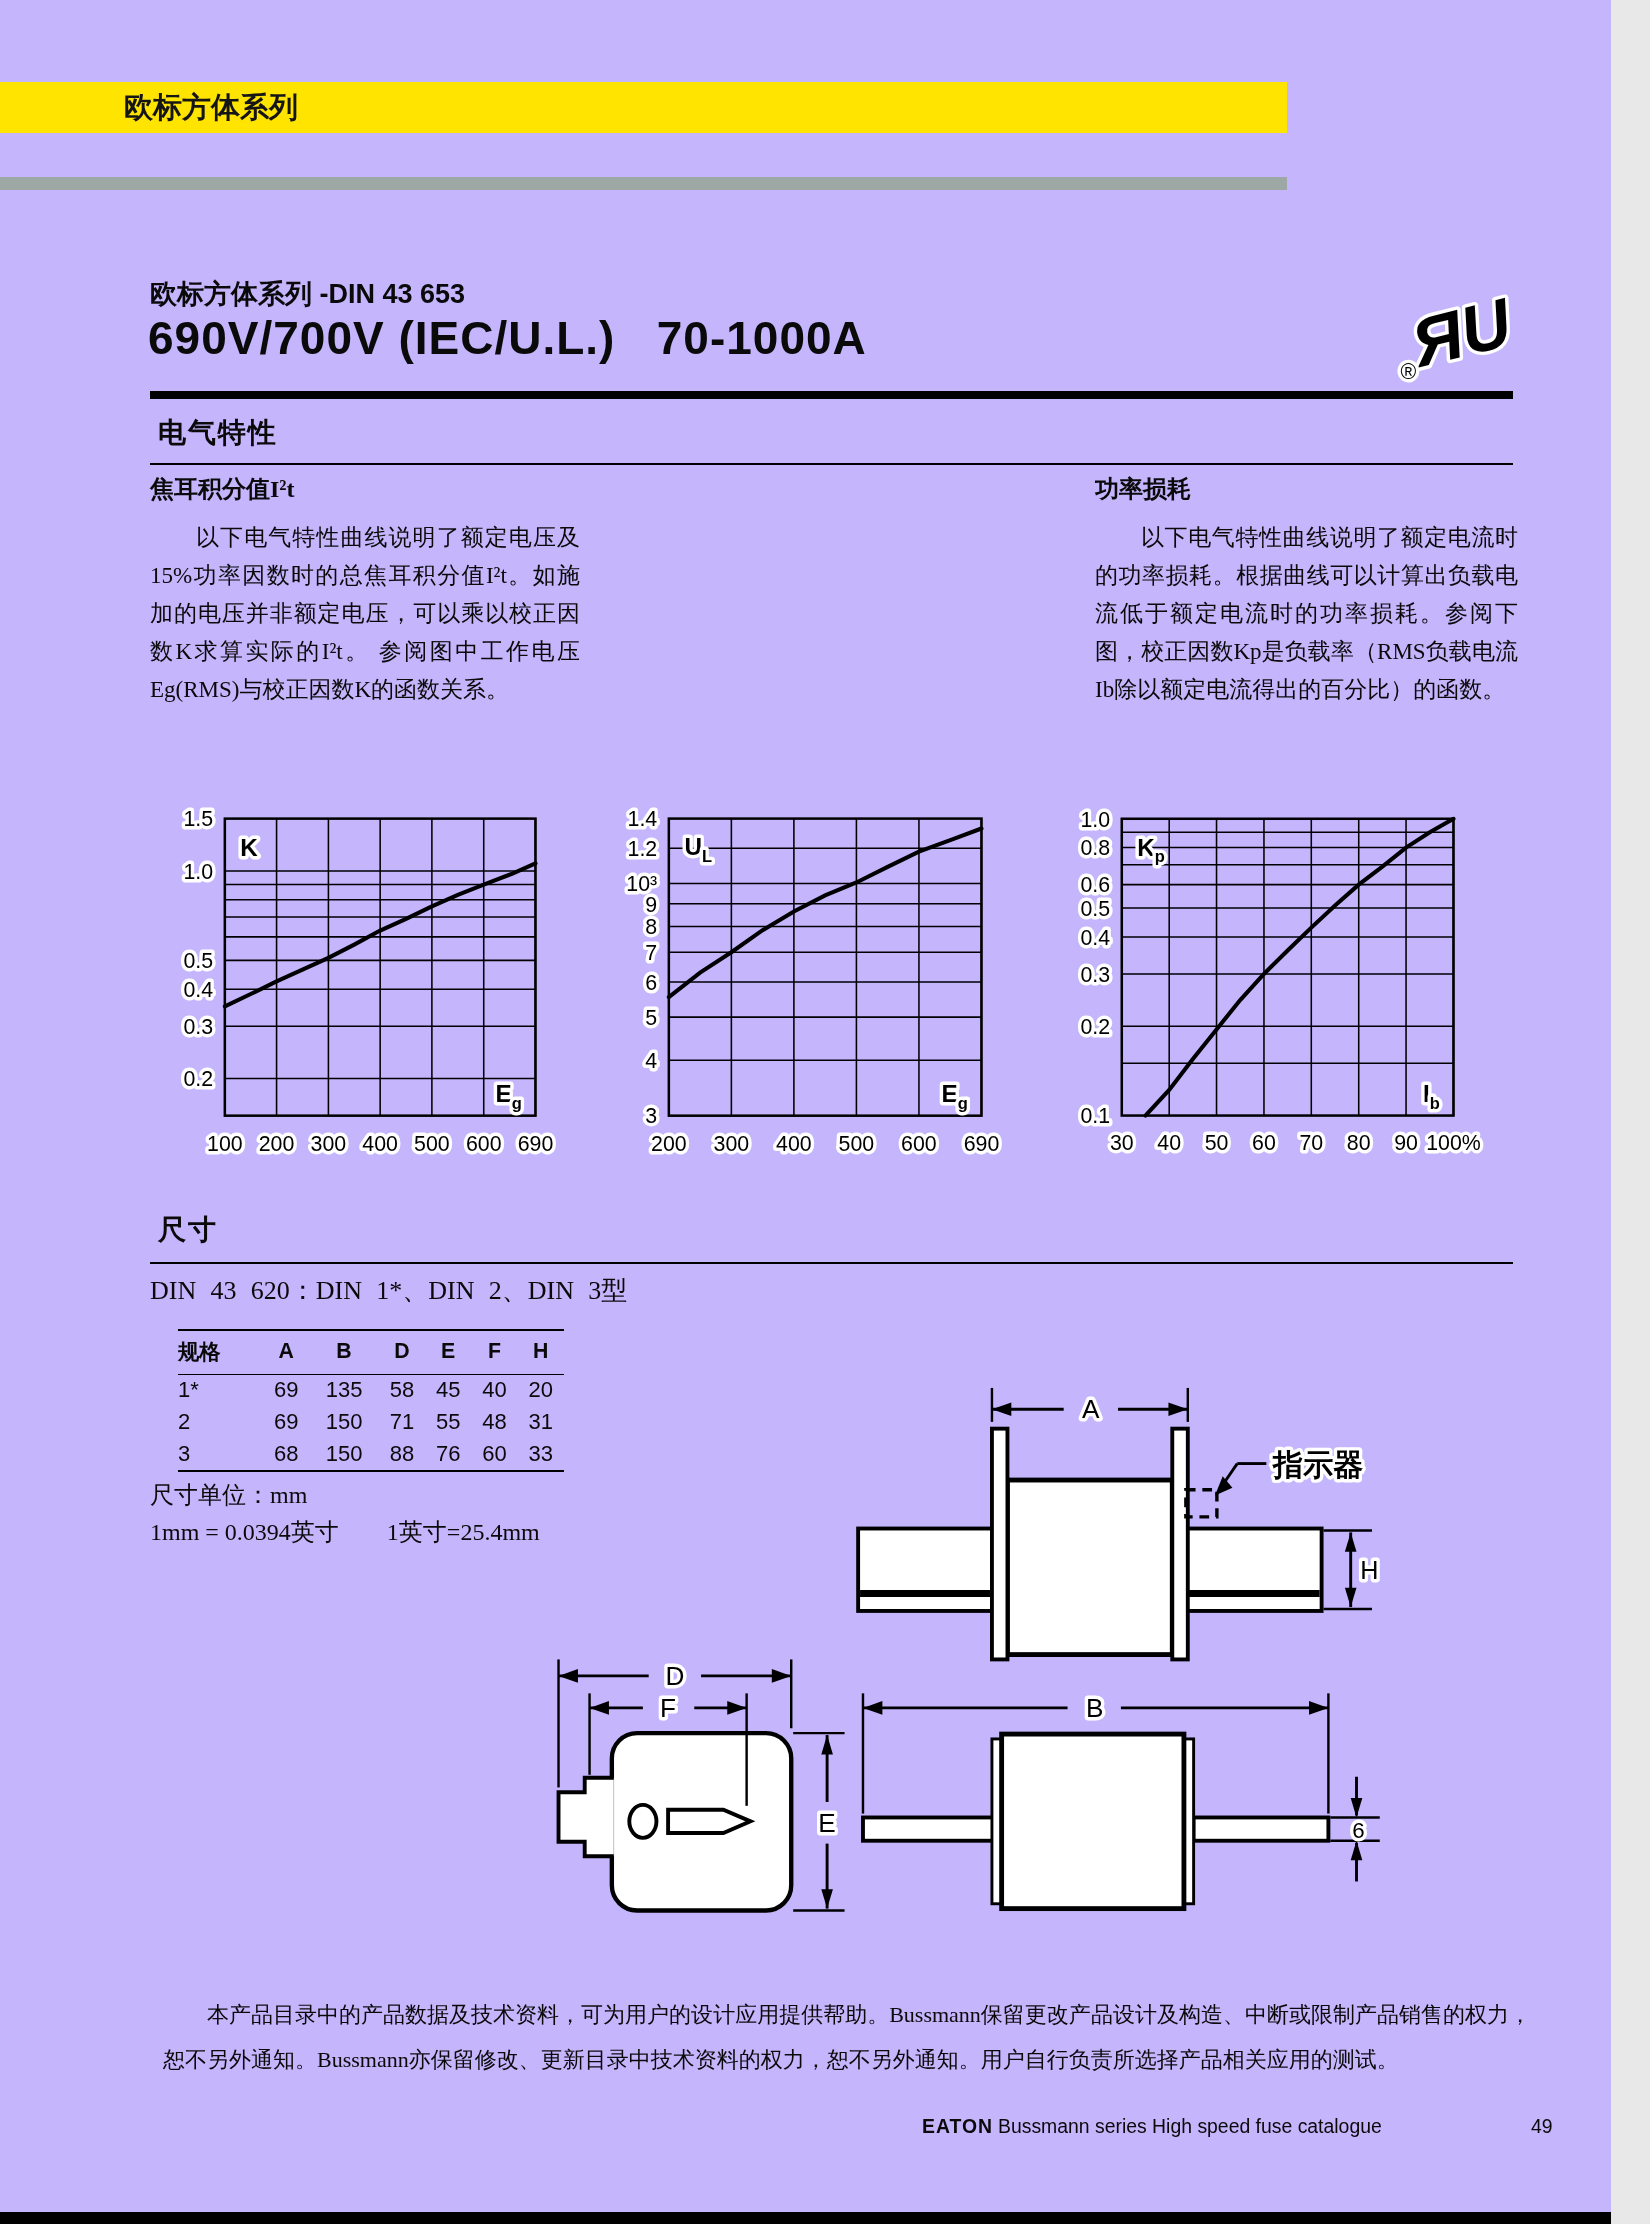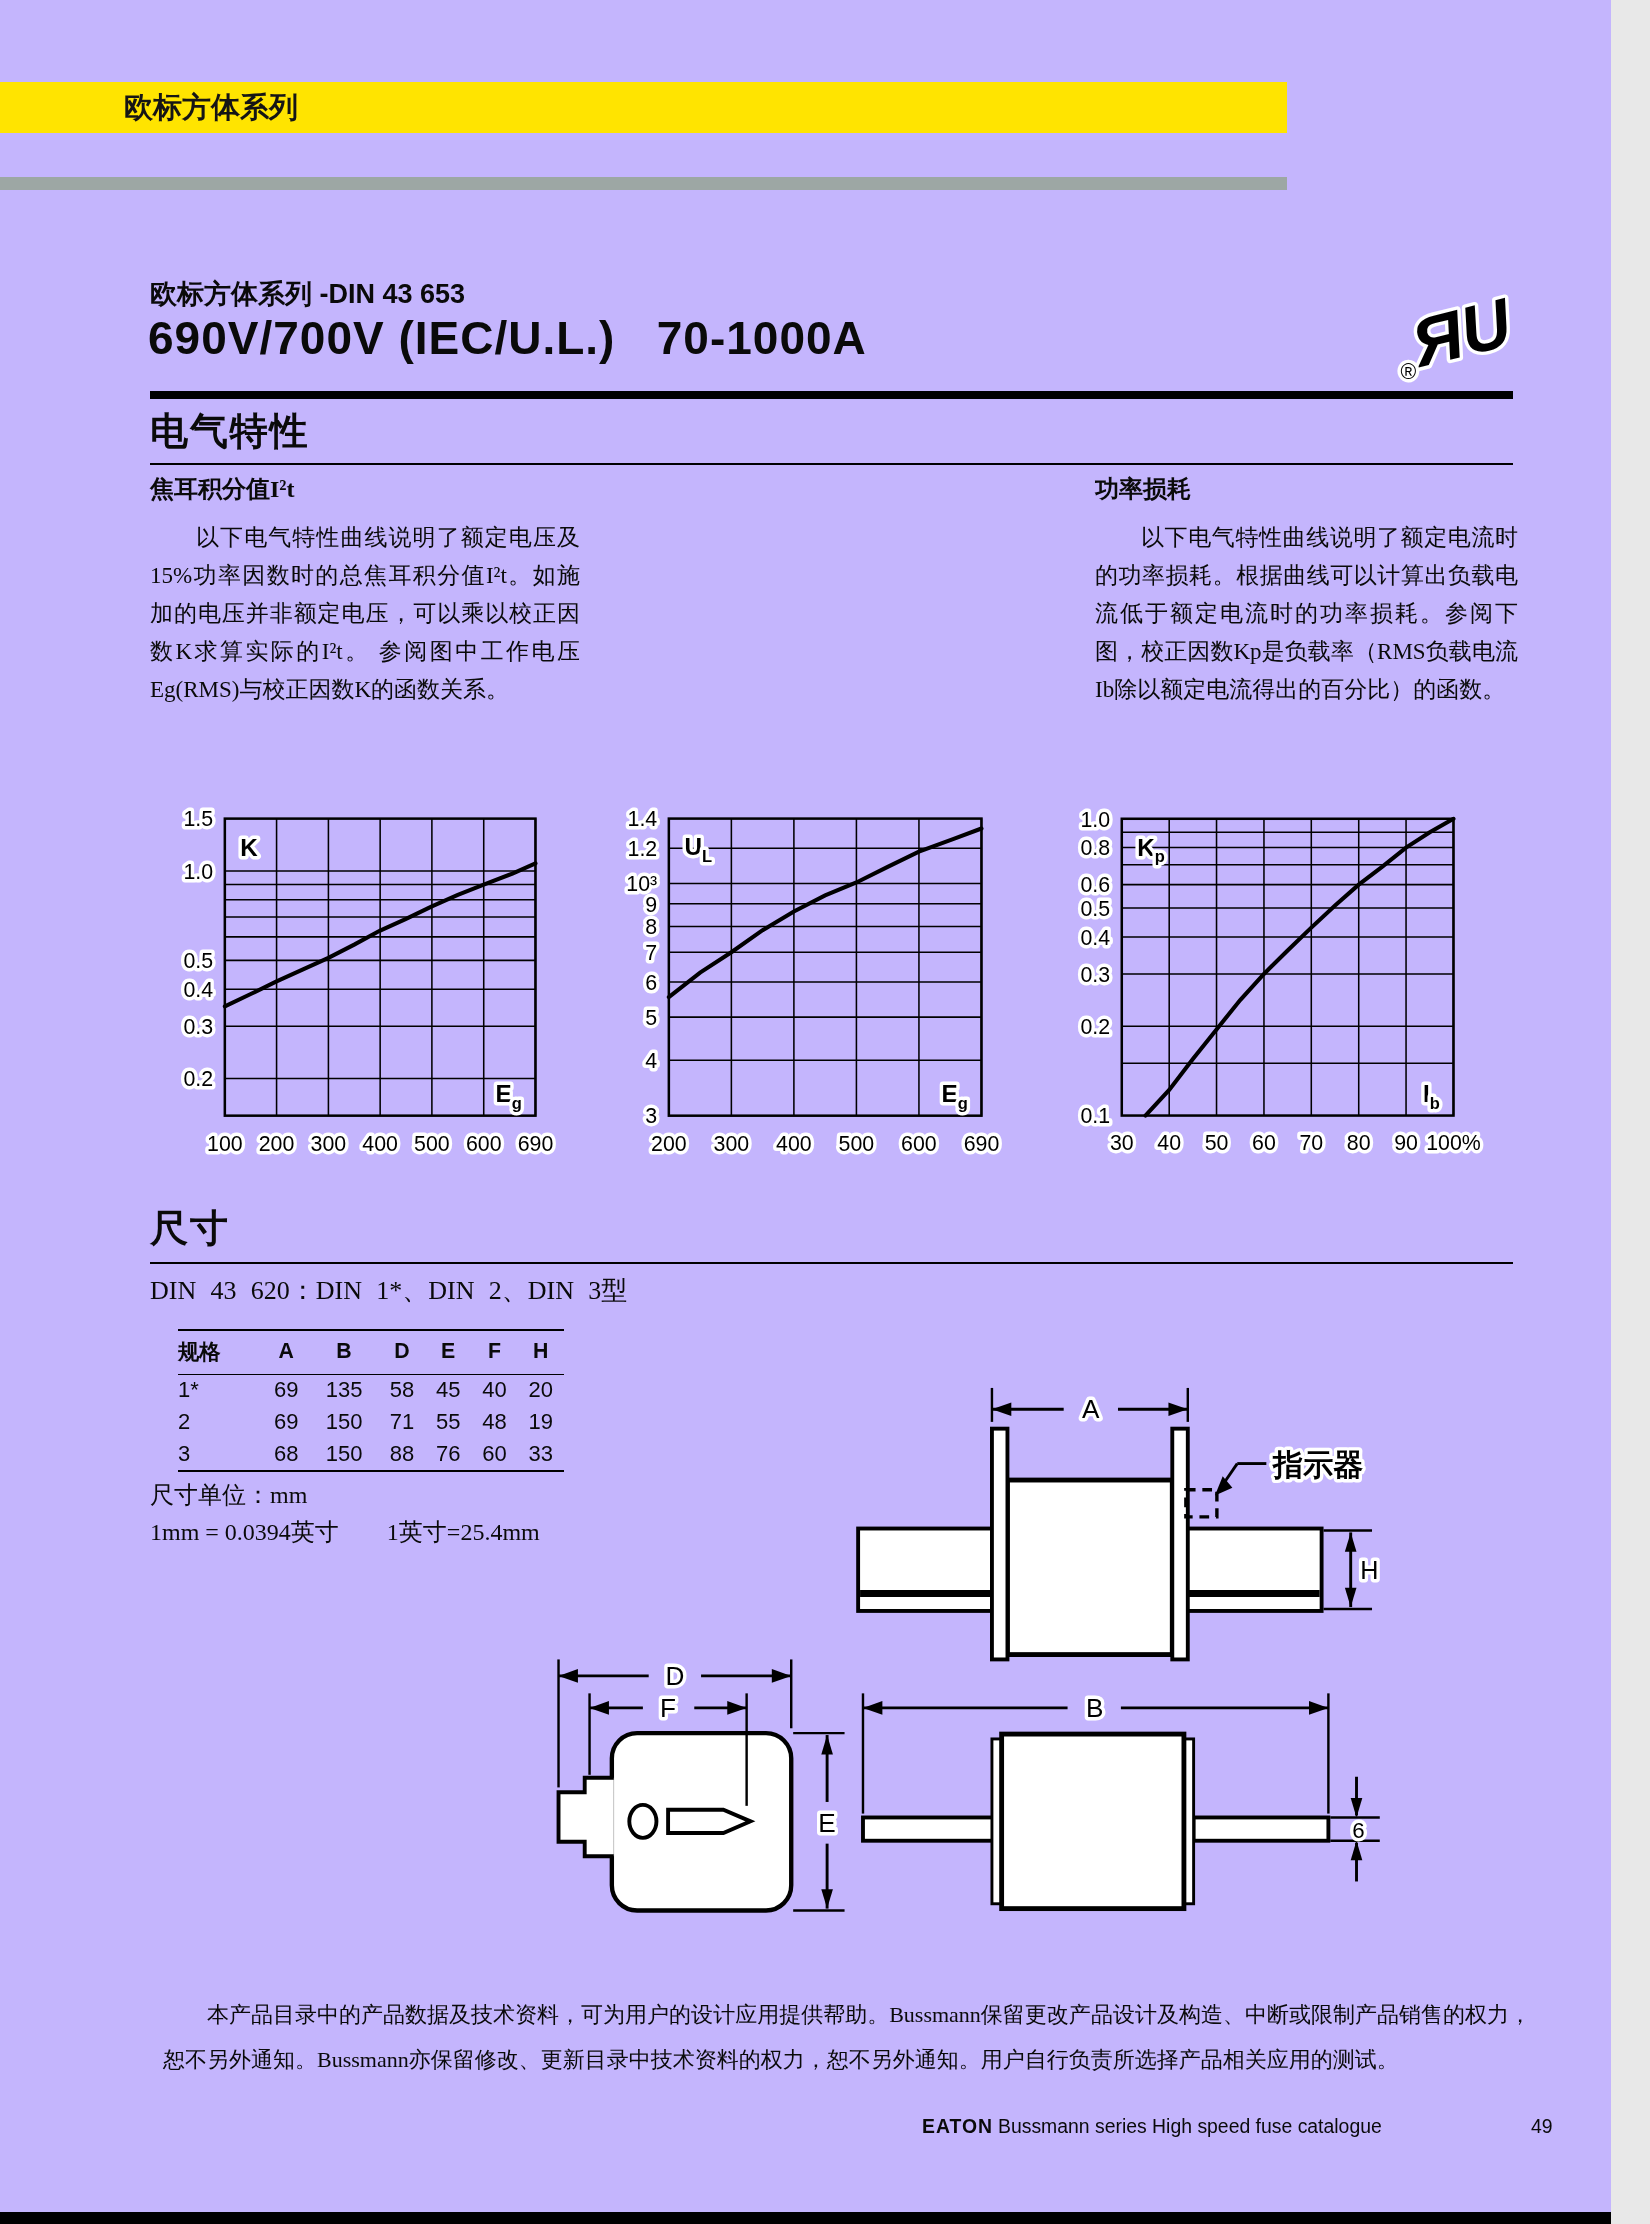"电气特性" .sec-head { font-size: 38px -> 28px; margin: 0 -> 8px }
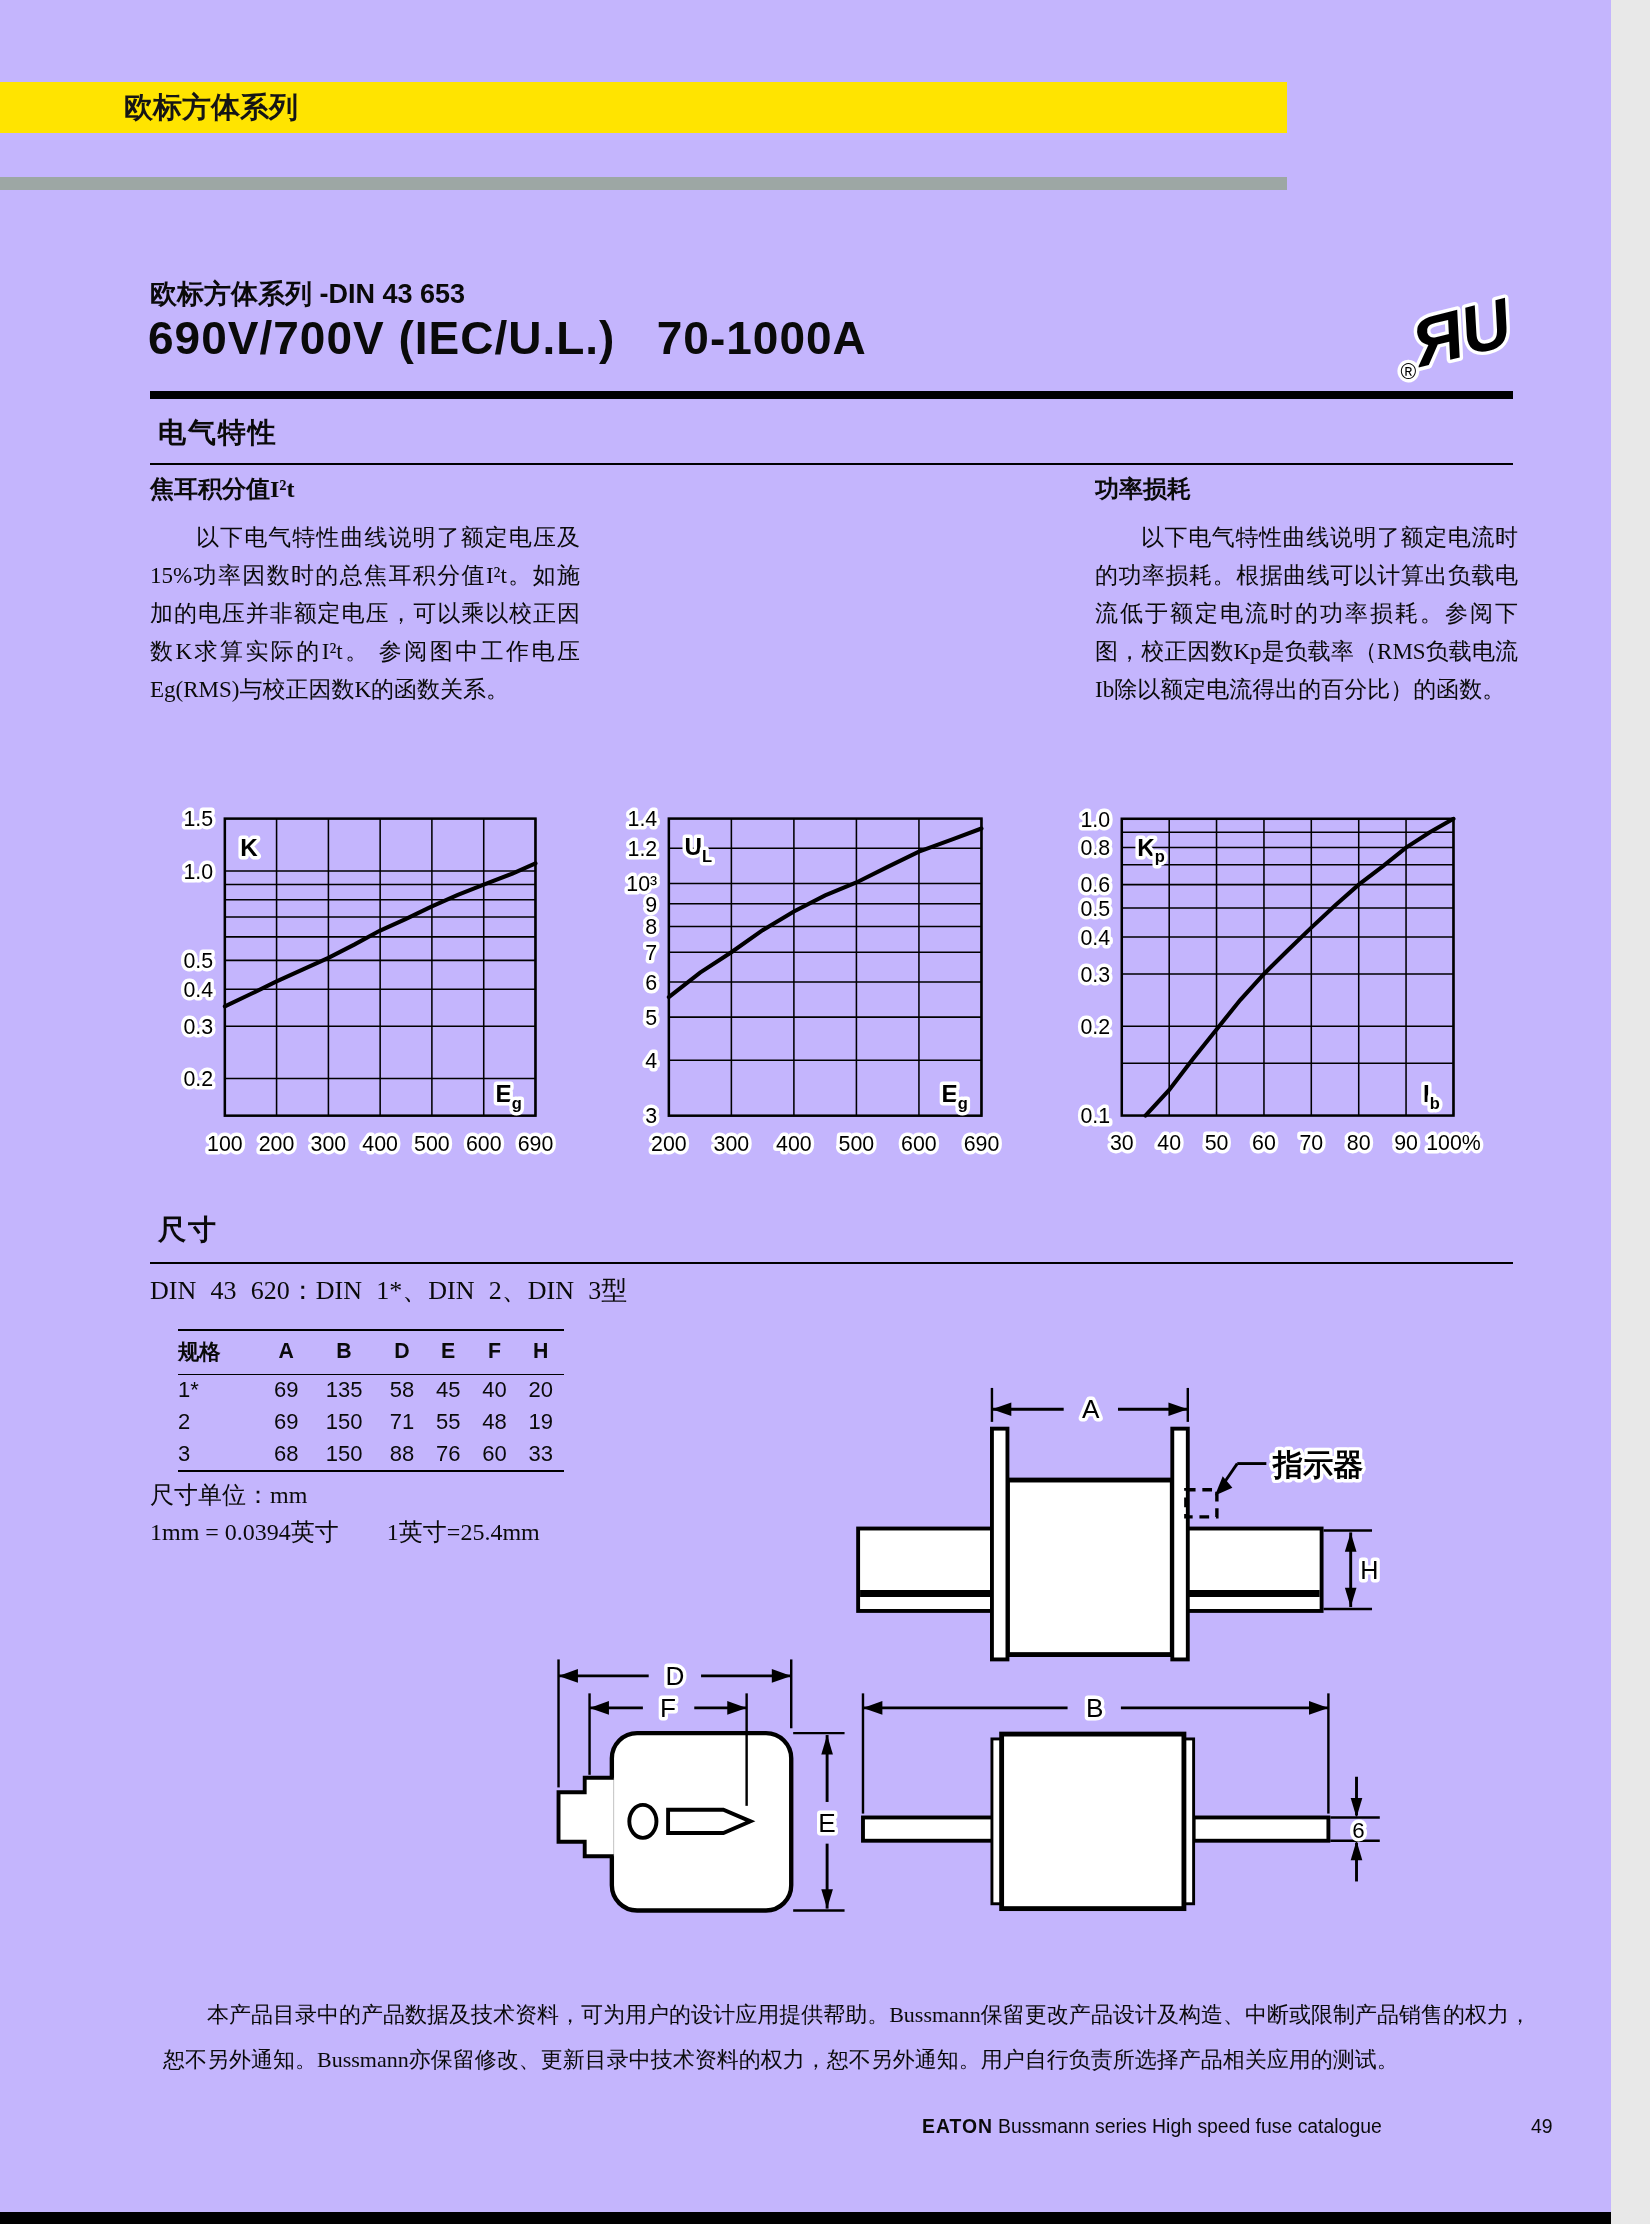"19" td { text: 19 -> 31 }
